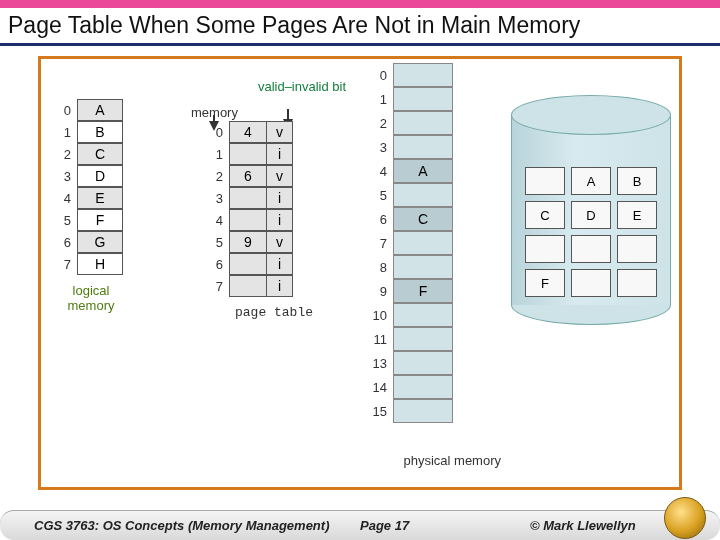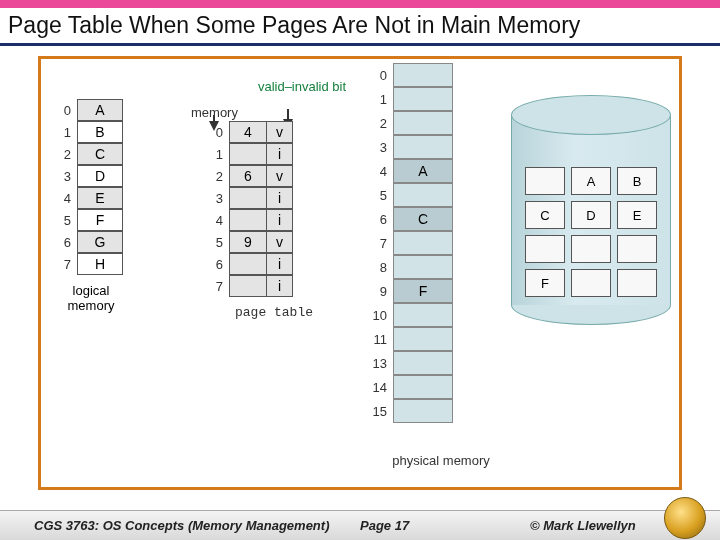"logical memory" .logical-caption { color: #000000 -> #4d7c0f }
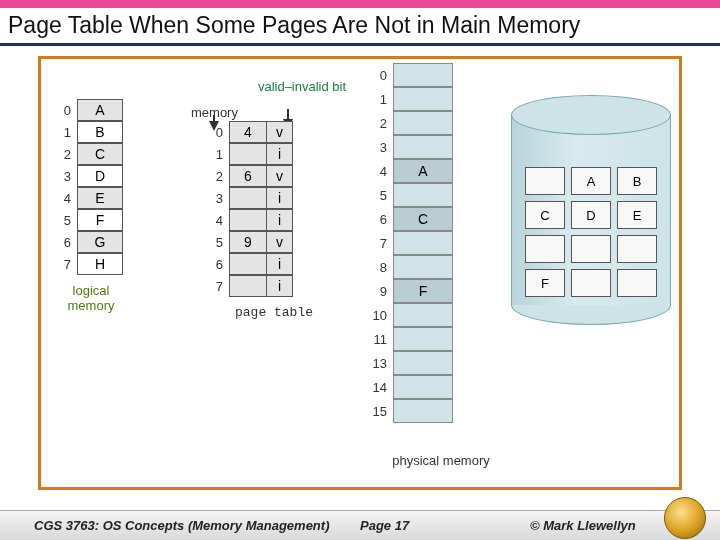"physical memory" .physical-caption { text-align: center -> right }
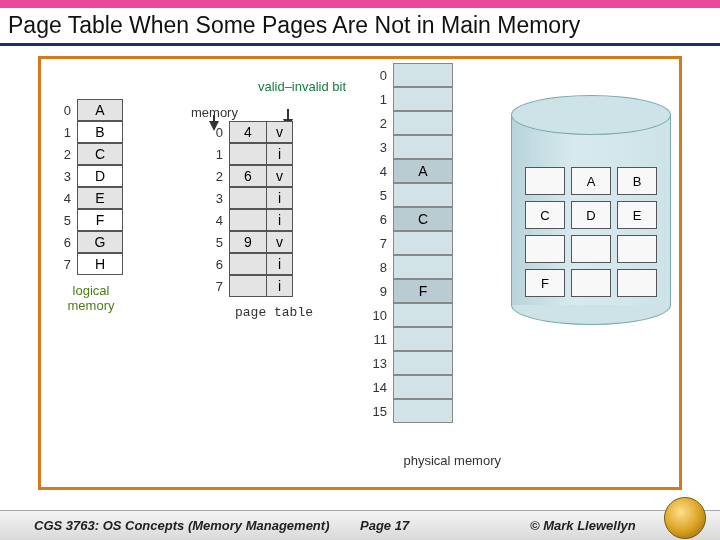"CGS 3763: OS Concepts (Memory" .footer { border-radius: none -> 14px }
